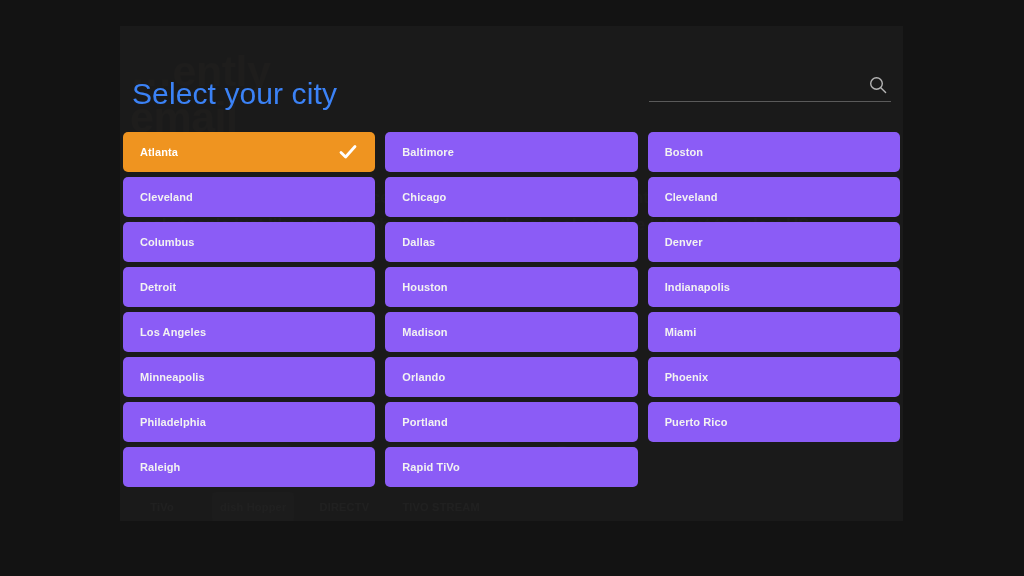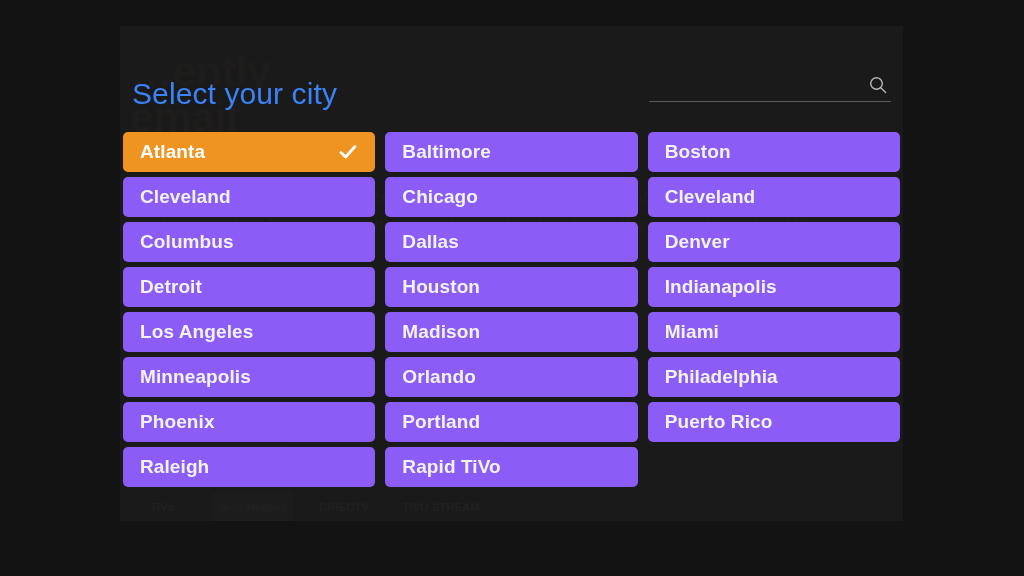"Atlanta" .city-button .city-label { font-size: 19px -> 11px }
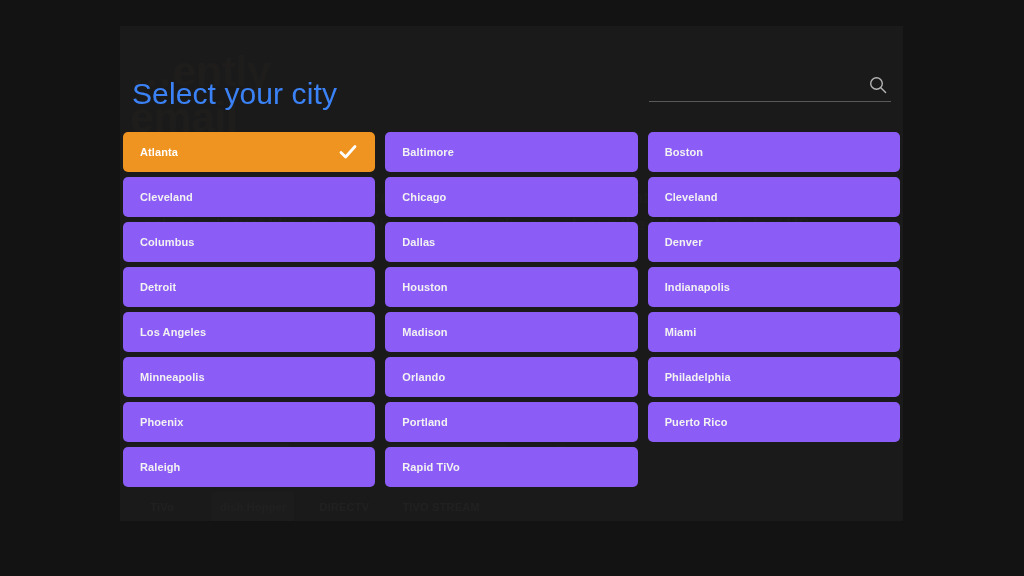"Philadelphia" button.city-button { order: before "Phoenix" -> after "Phoenix" }
